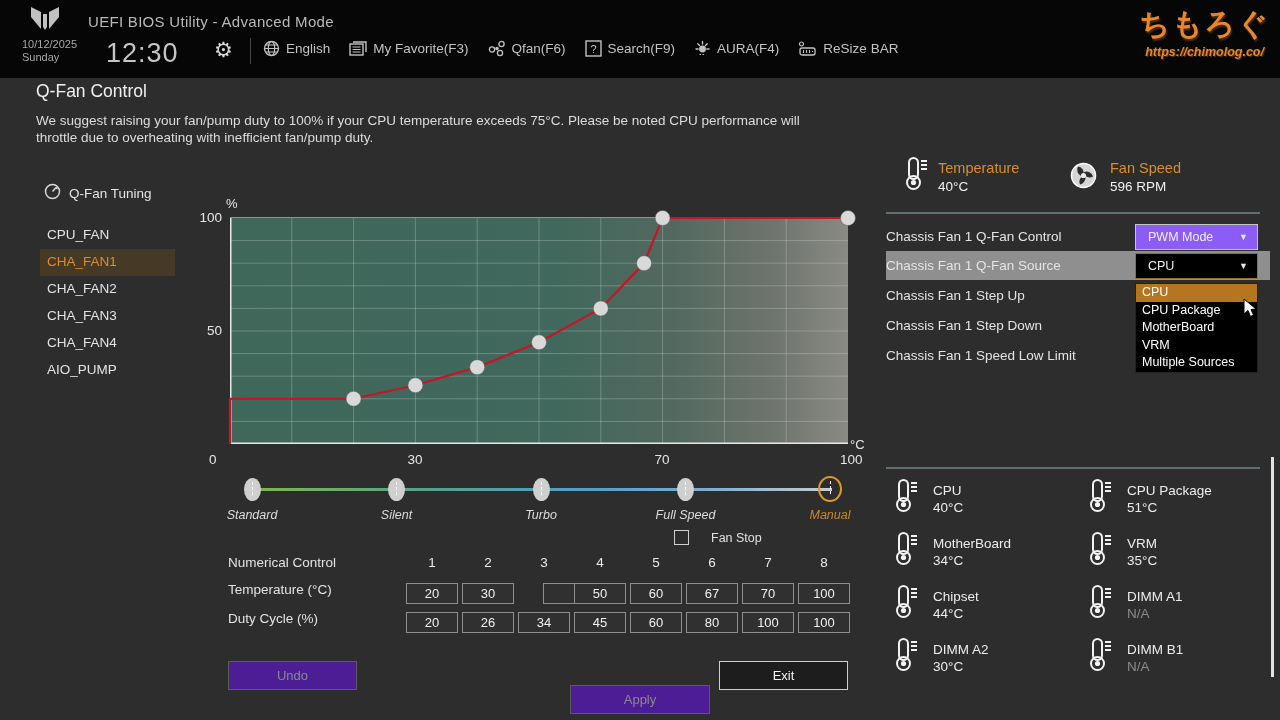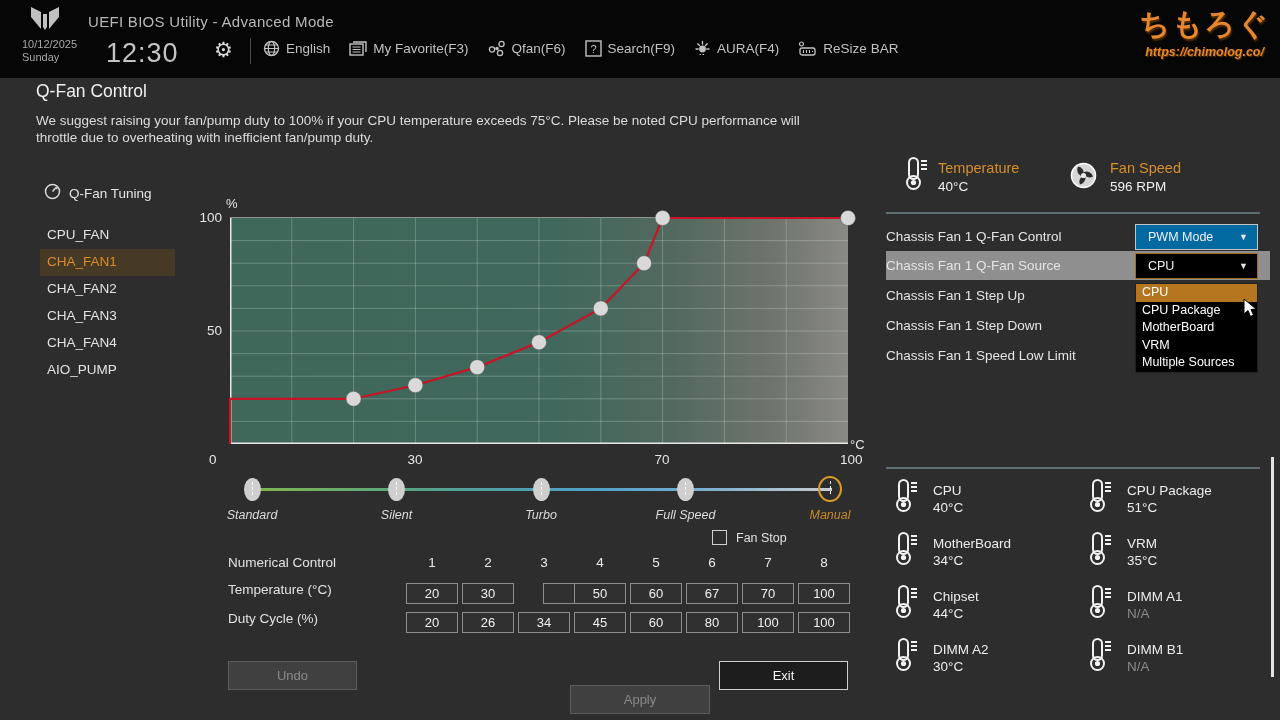"PWM Mode" .dd { background: #0369a1 -> #8b5cf6 }
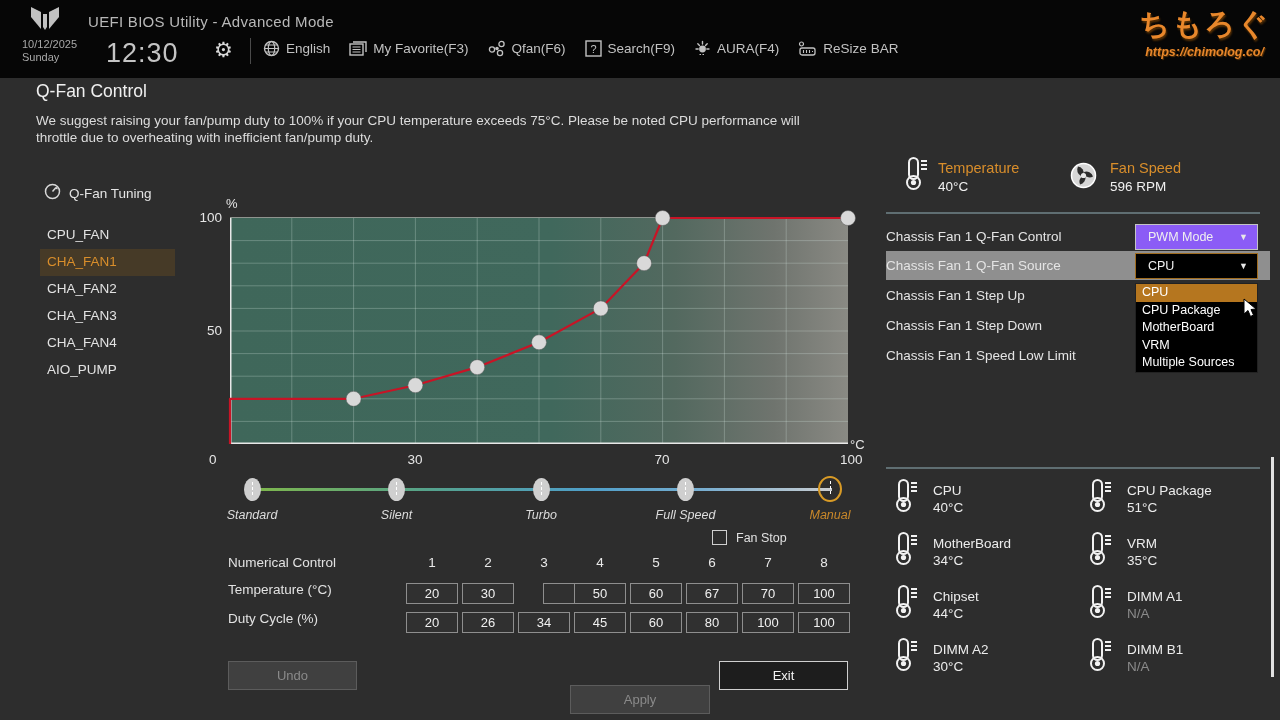"Fan Stop" #fanstop { gap: 9px -> 22px; left: 712px -> 674px }
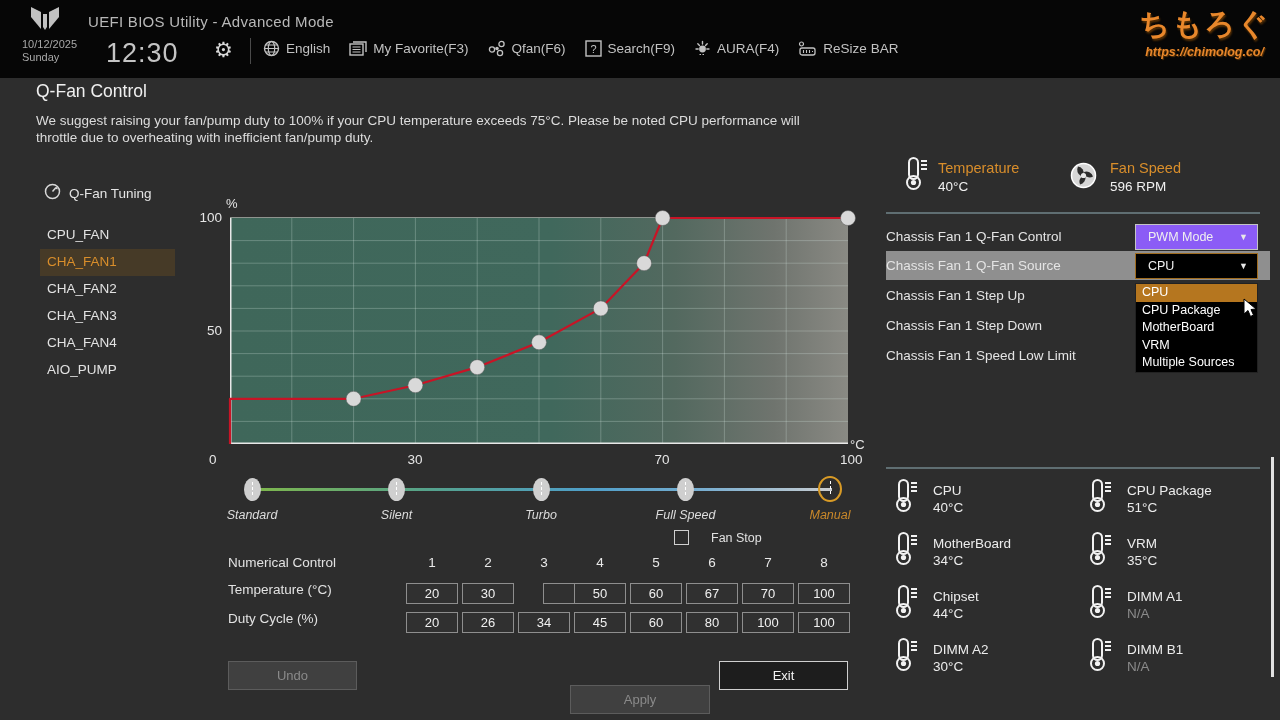"Undo" .btn { background: #404040 -> #4c1d95 }
